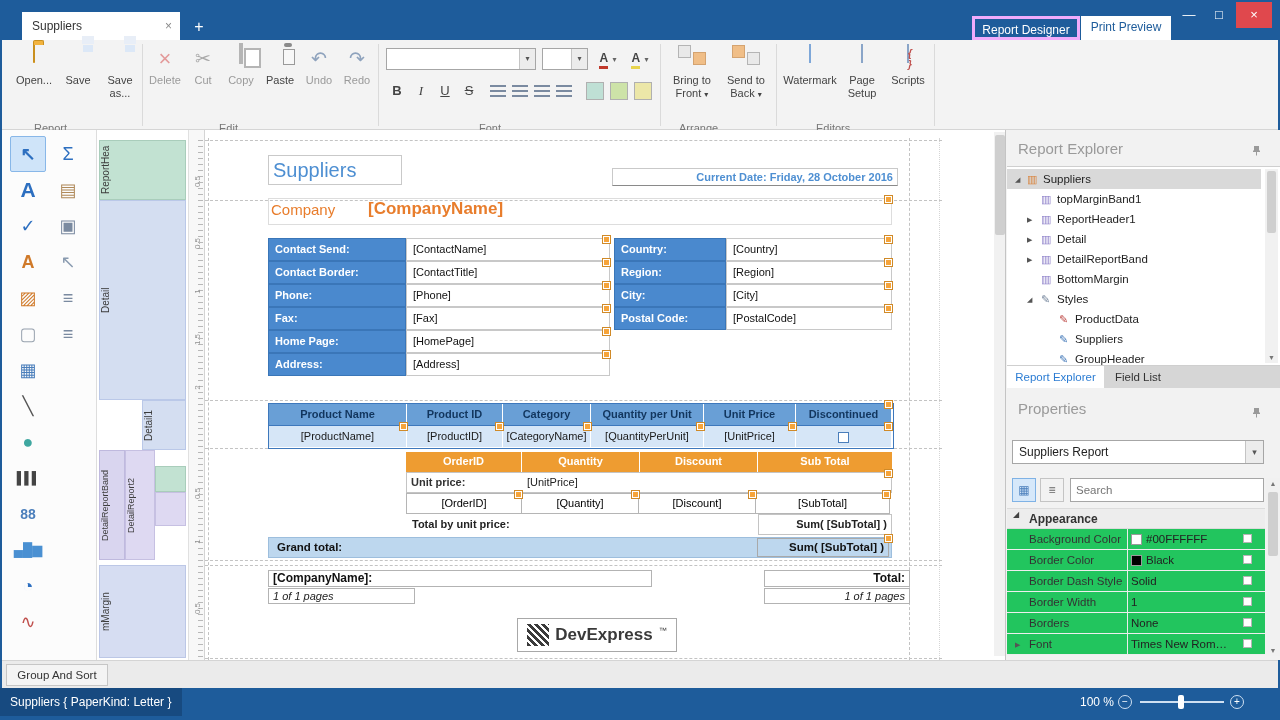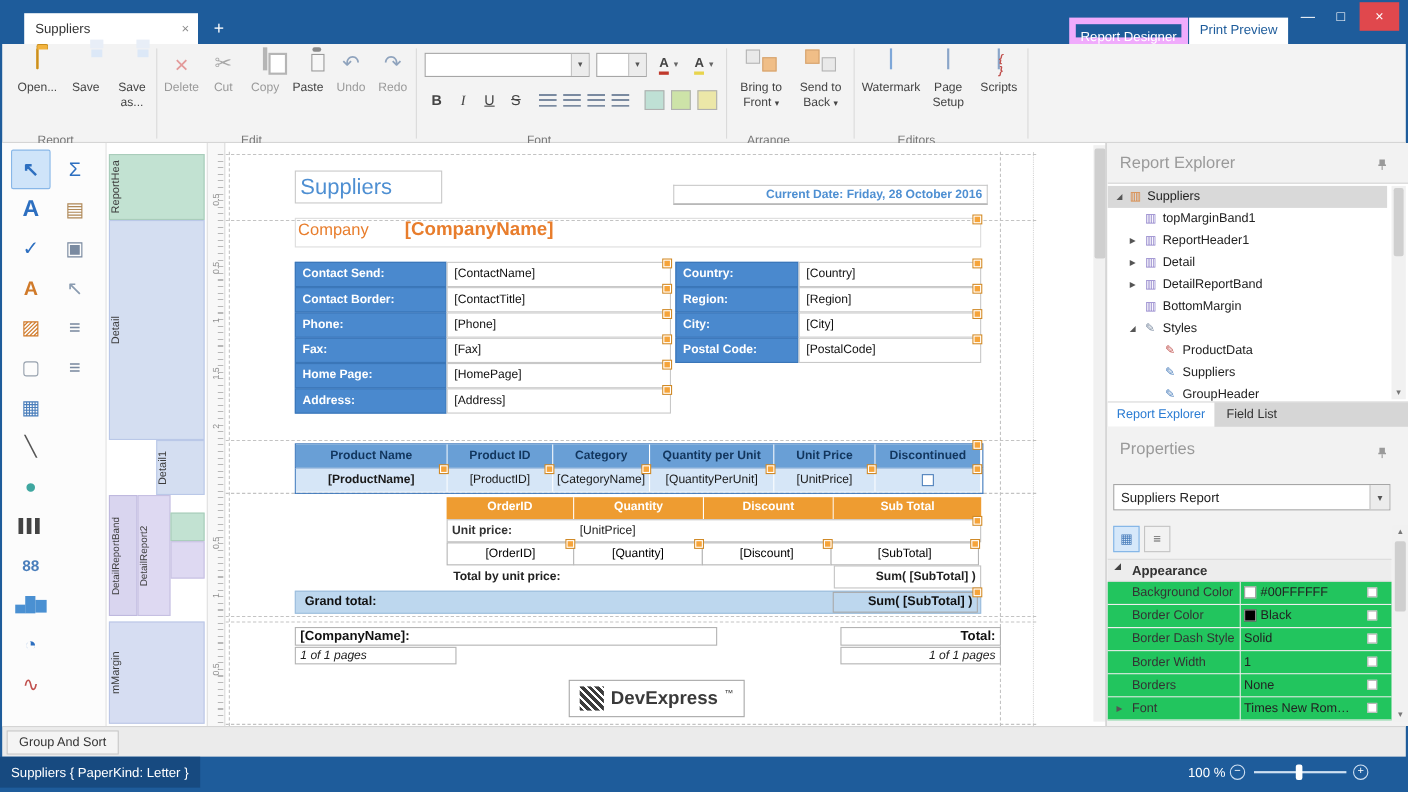"Report Designer" .mt1 { border: 6px solid #f0abfc -> 3px solid #f0abfc }
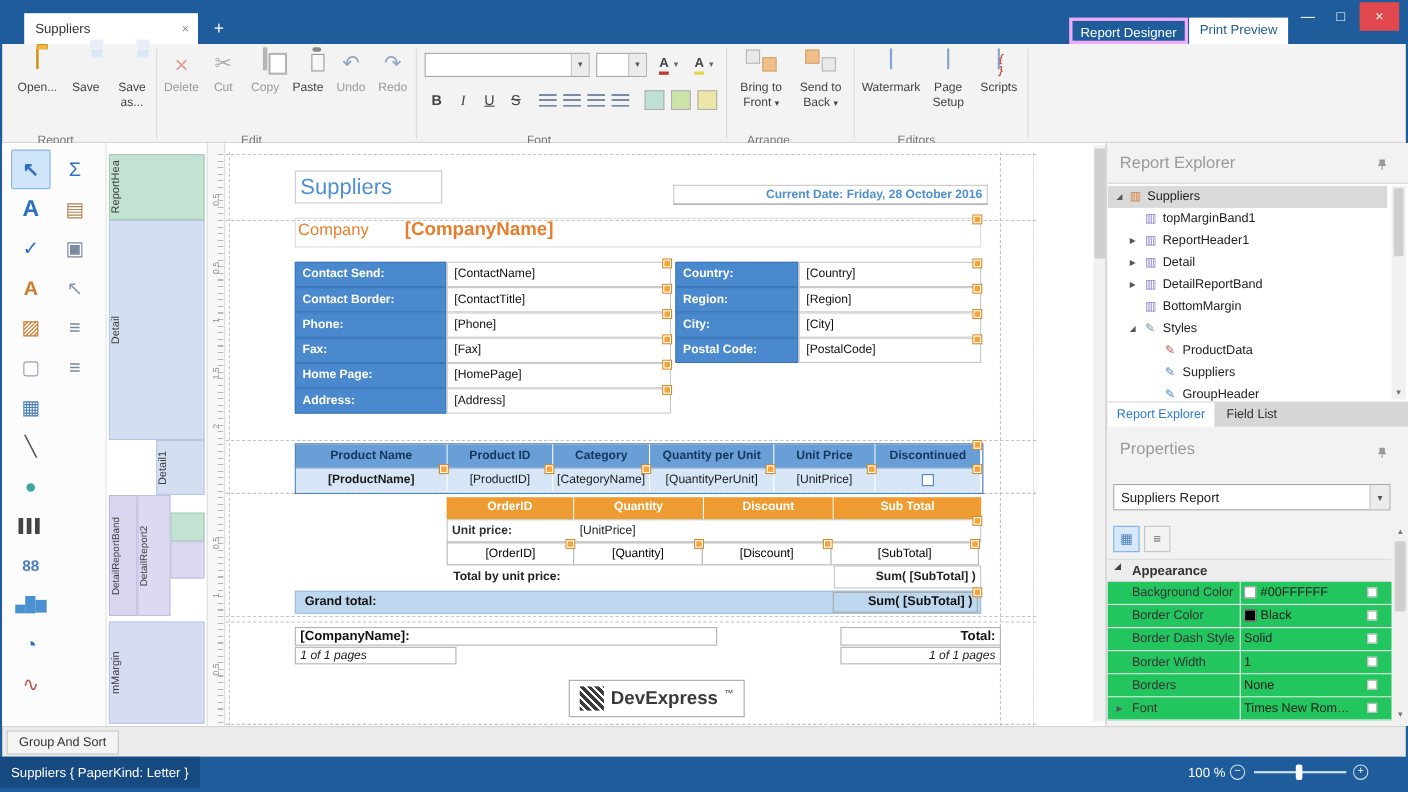"[ProductName]" div.pc { font-weight: bold -> normal }
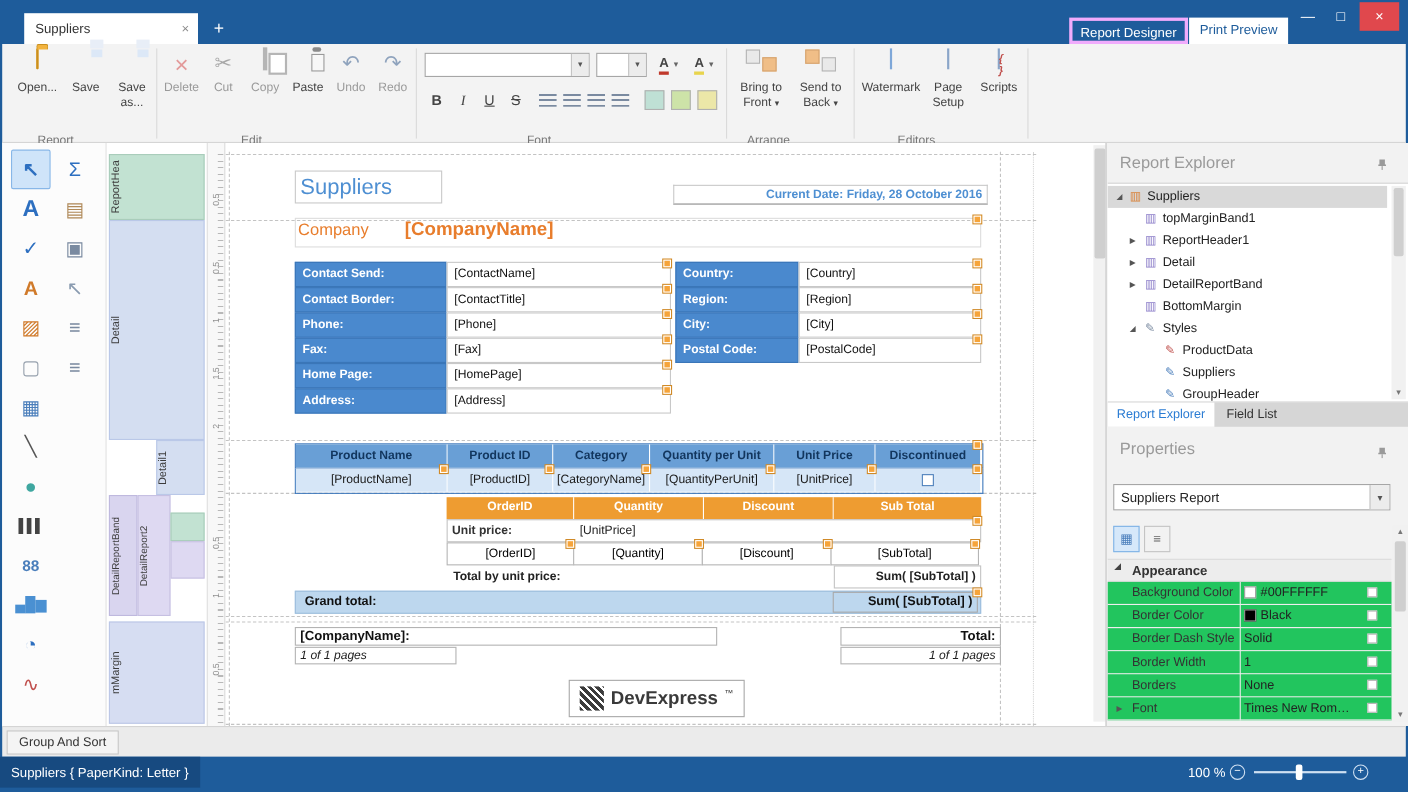"Search" input.ab { html: none -> <input> }
